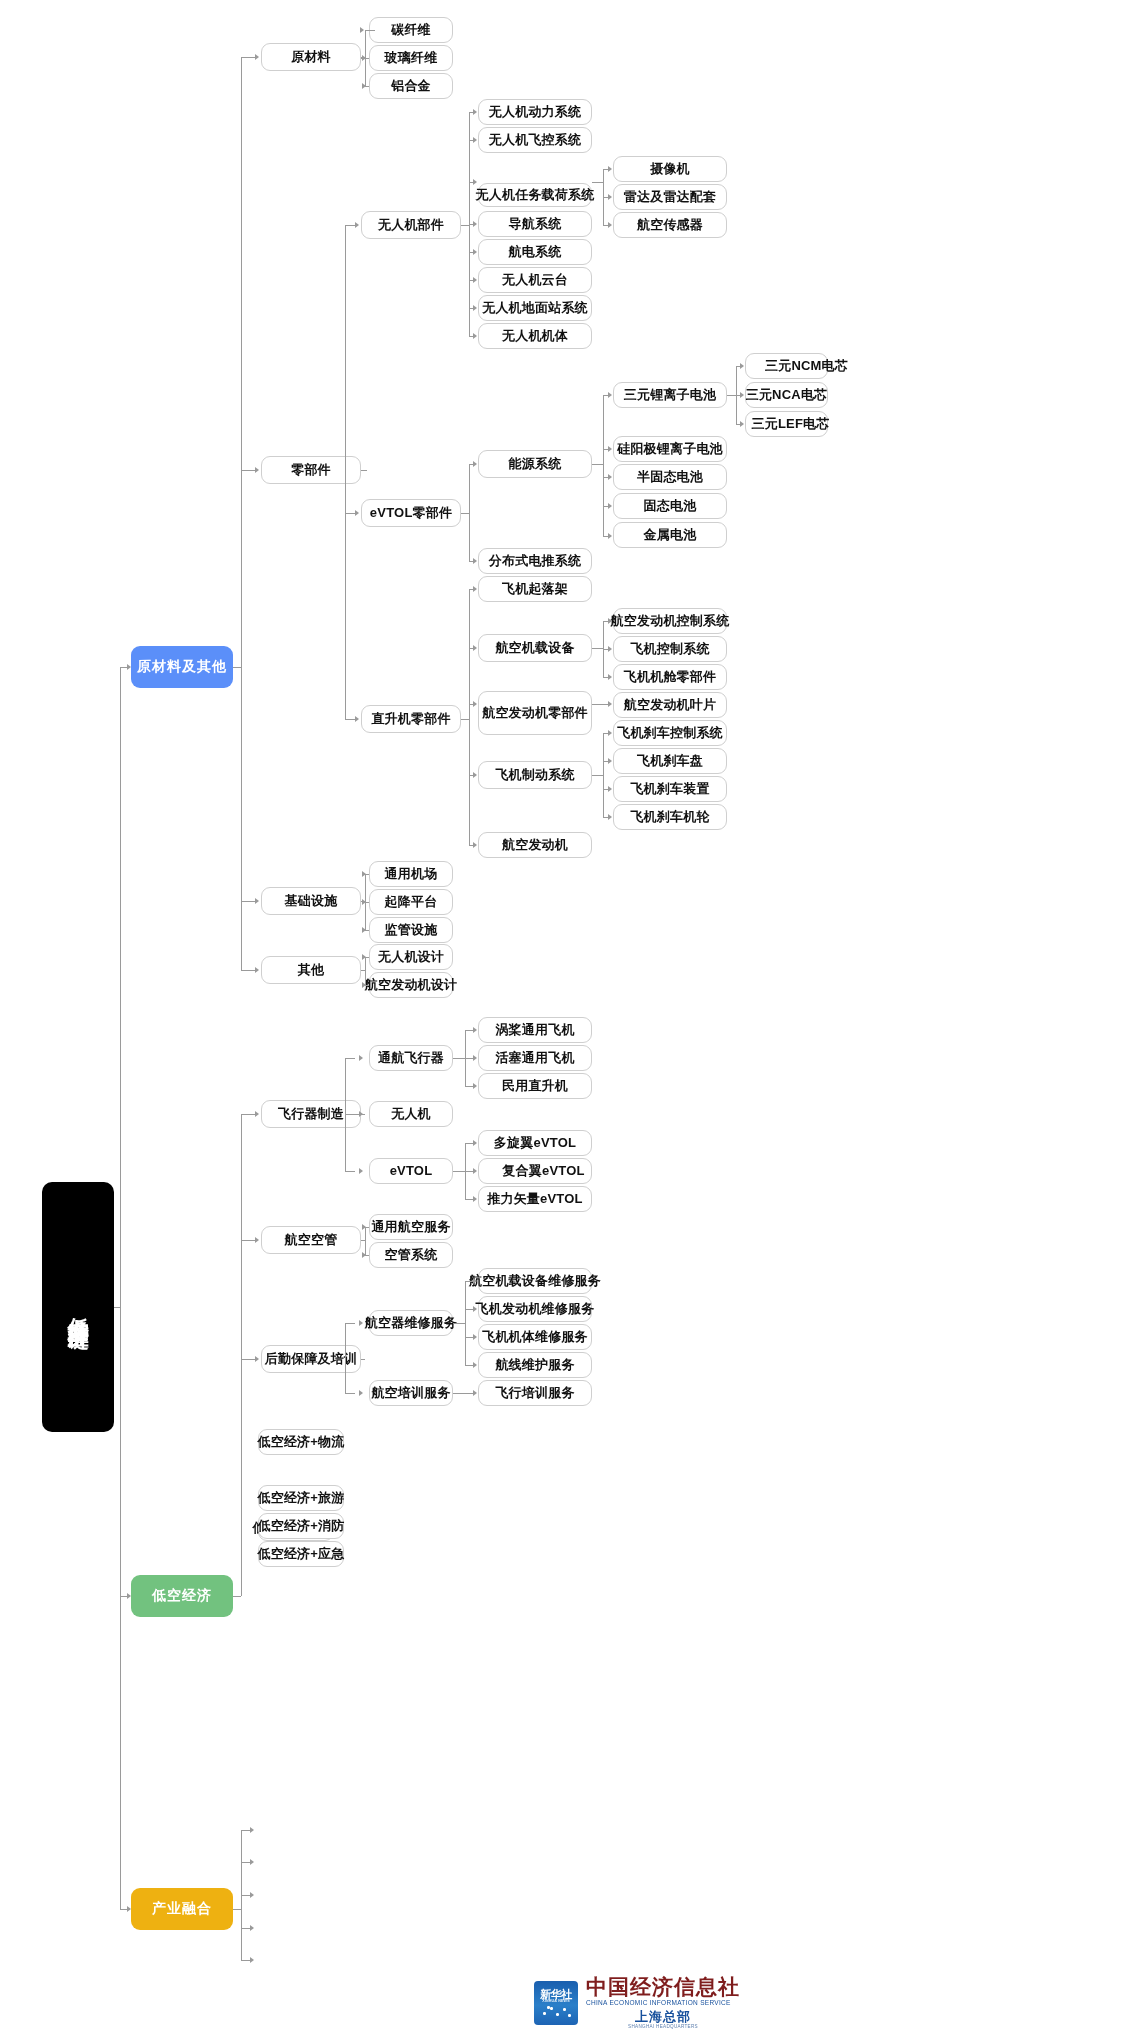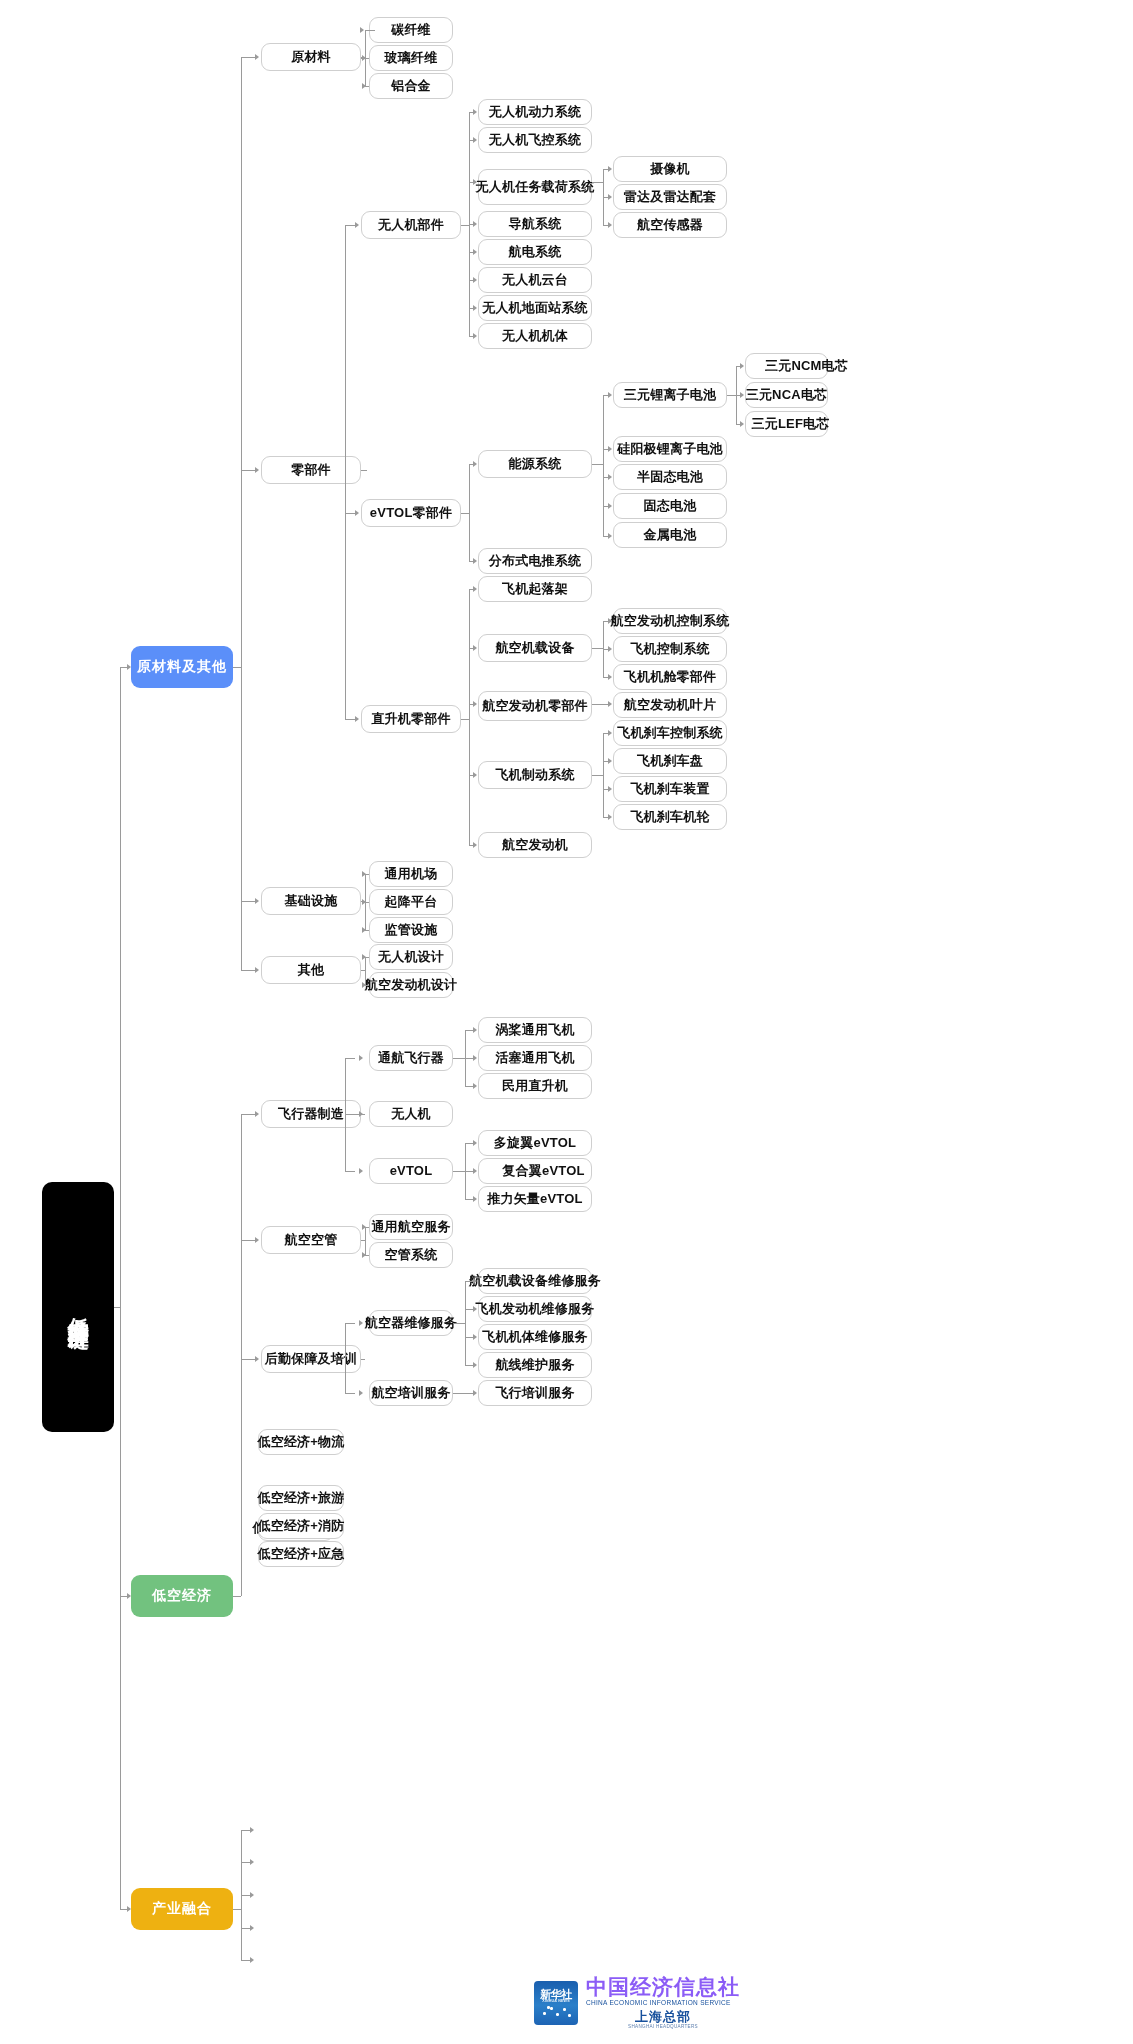"无人机任务载荷系统" div.node { height: 36px -> 24px; top: 169px -> 183px }
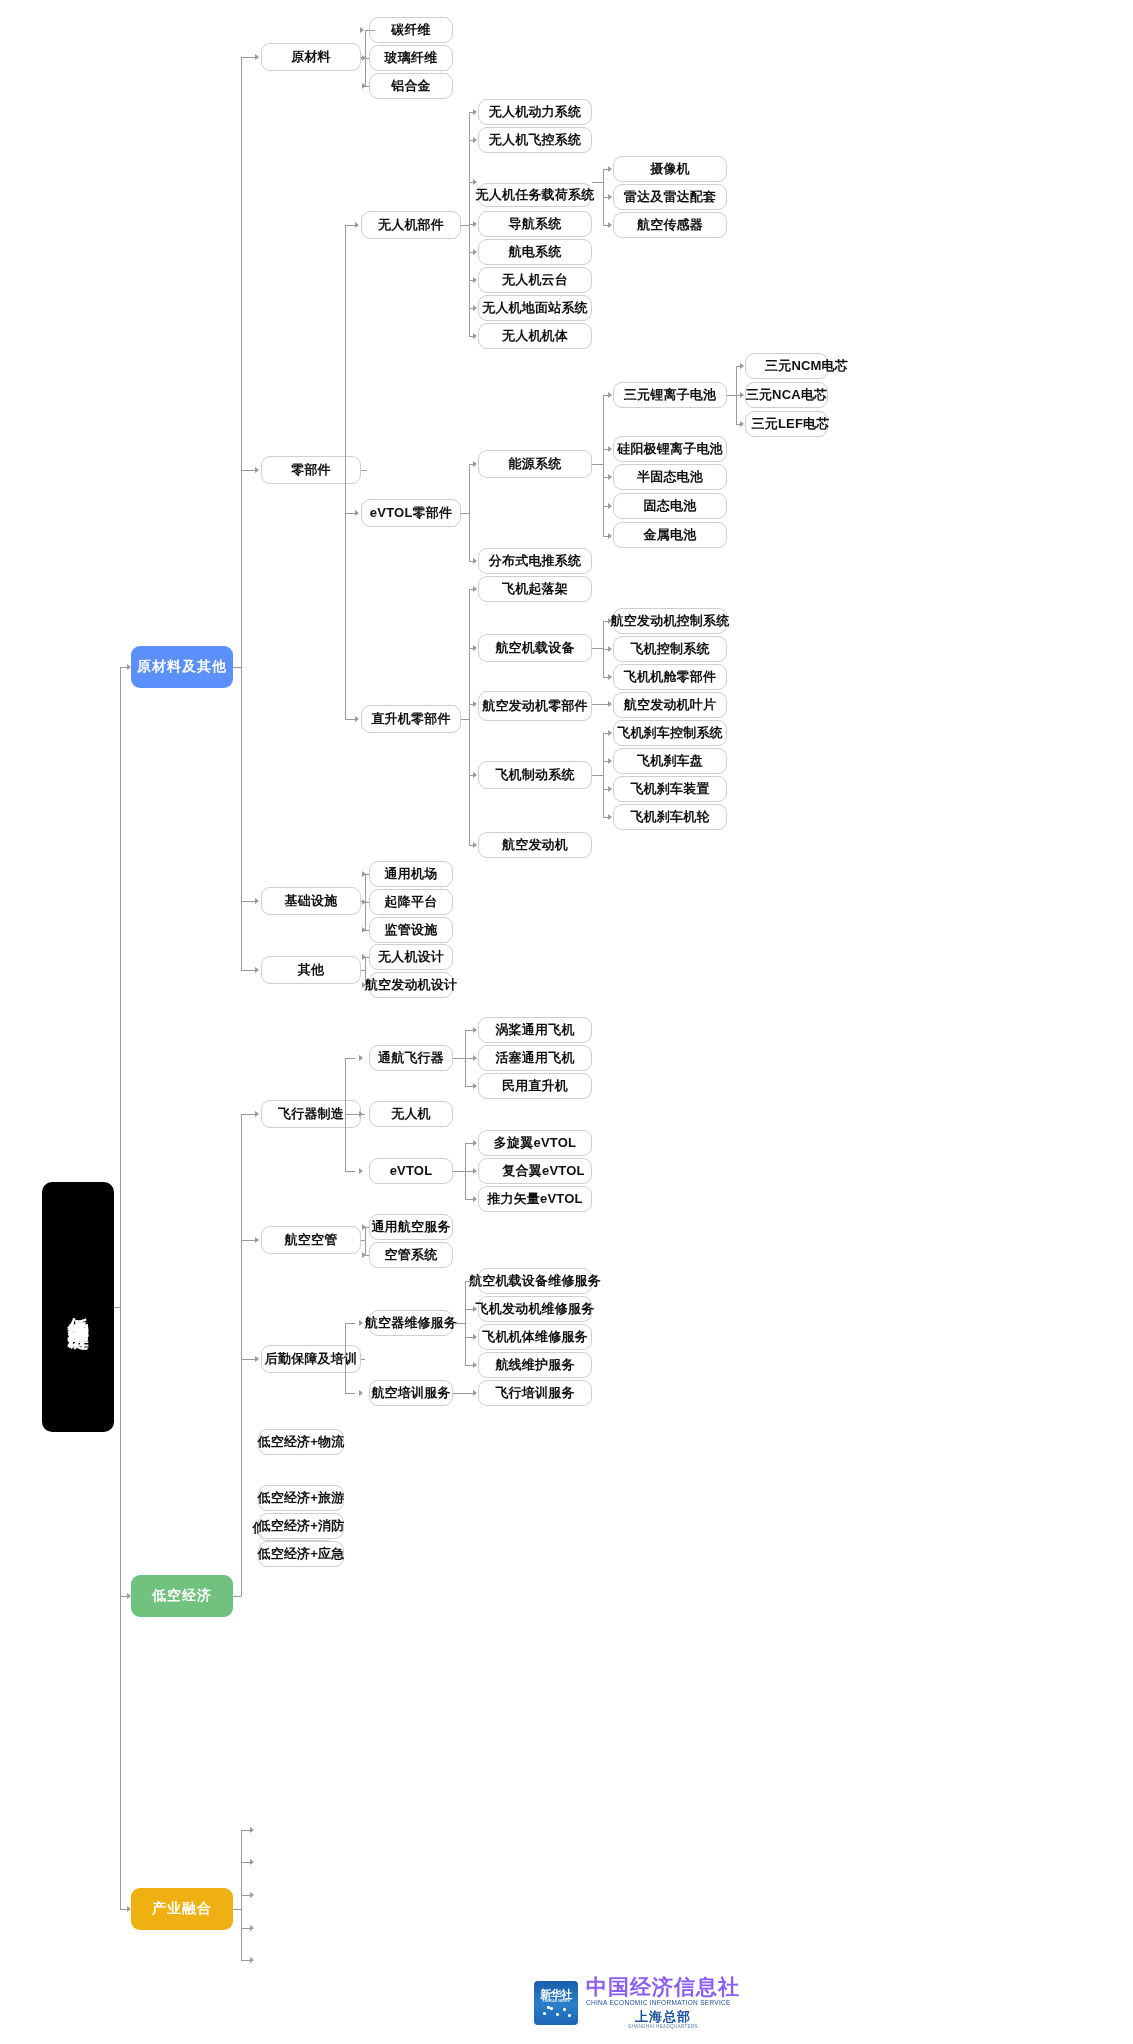"航空发动机零部件" div.node { height: 30px -> 44px }
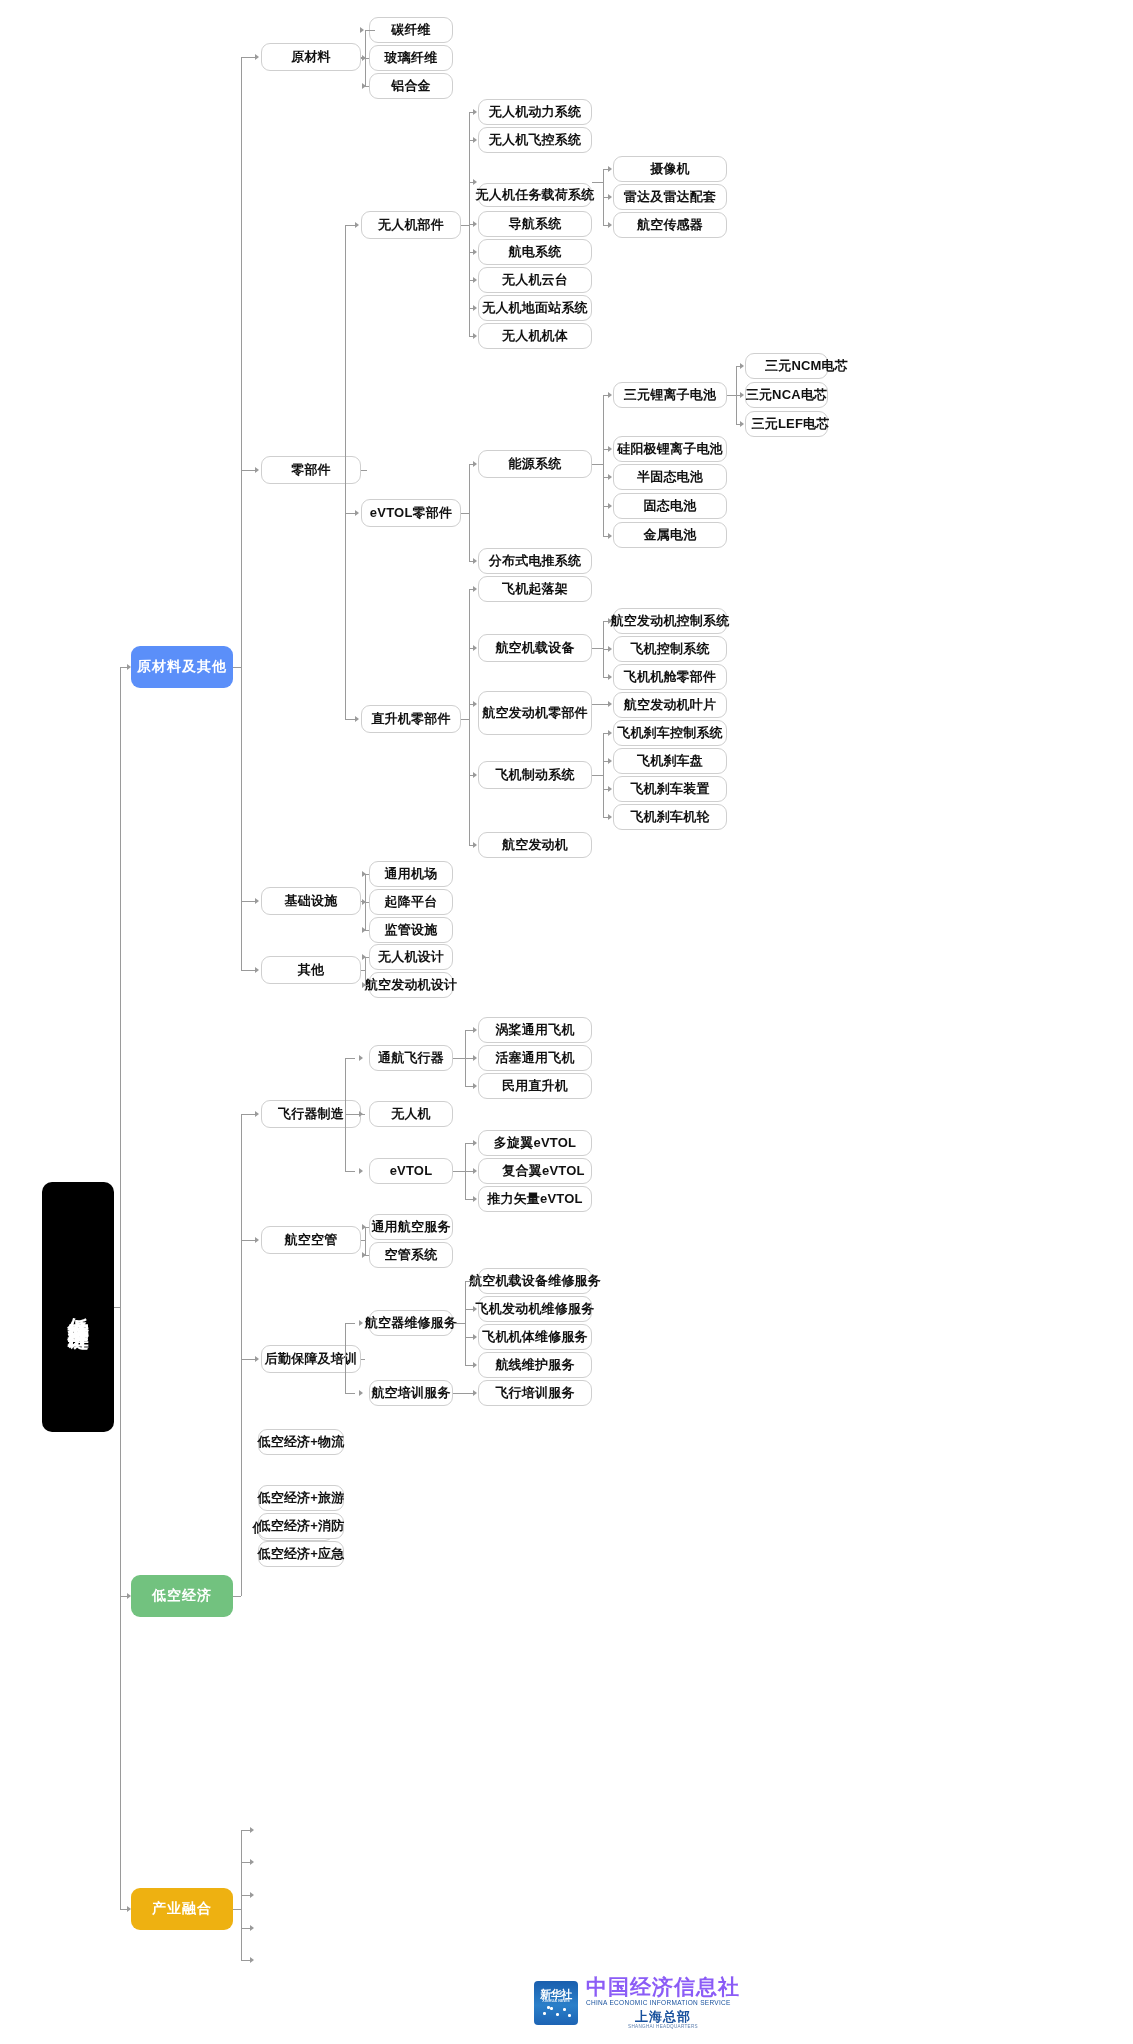"中国经济信息社" .cn-brand .b1 { color: #8b5cf6 -> #7f1d1d }
